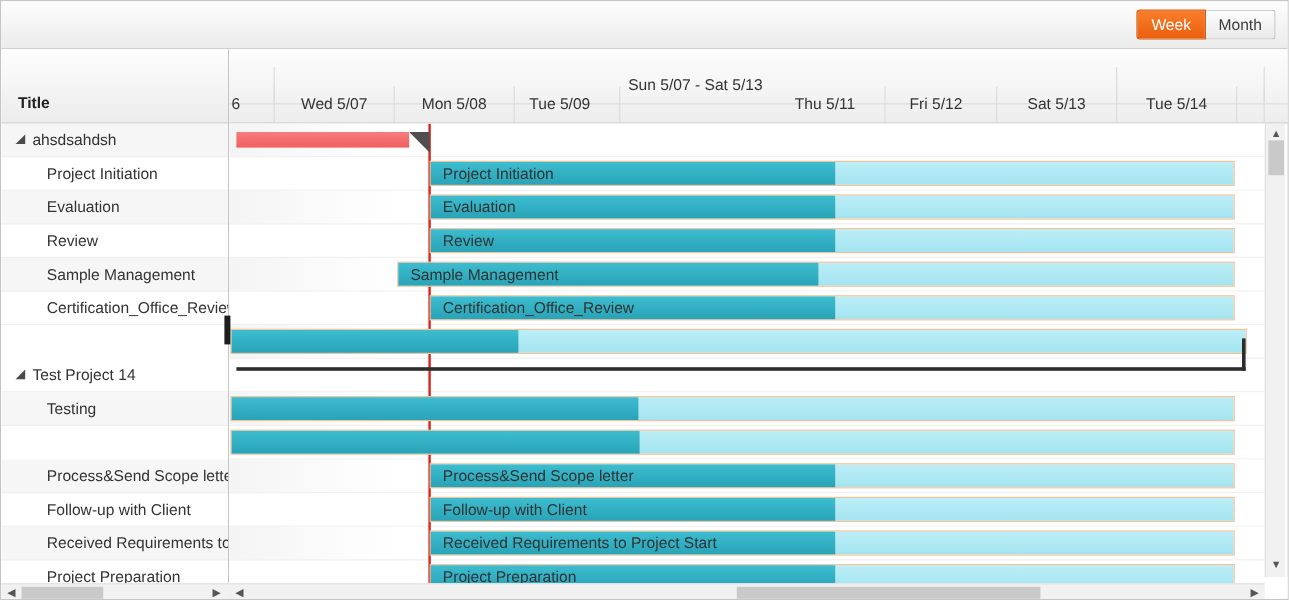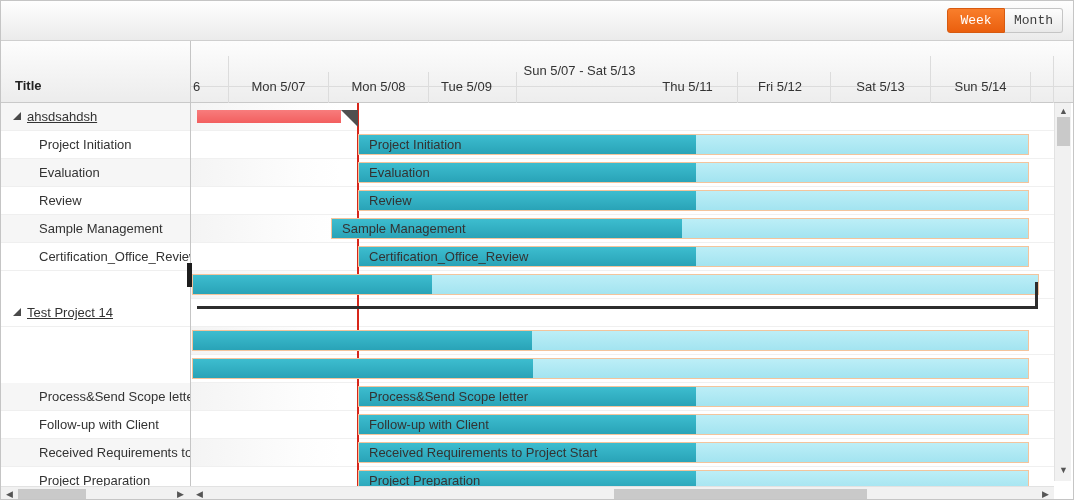"Week" .btn { font-family: Liberation Mono, monospace -> Liberation Sans, sans-serif }
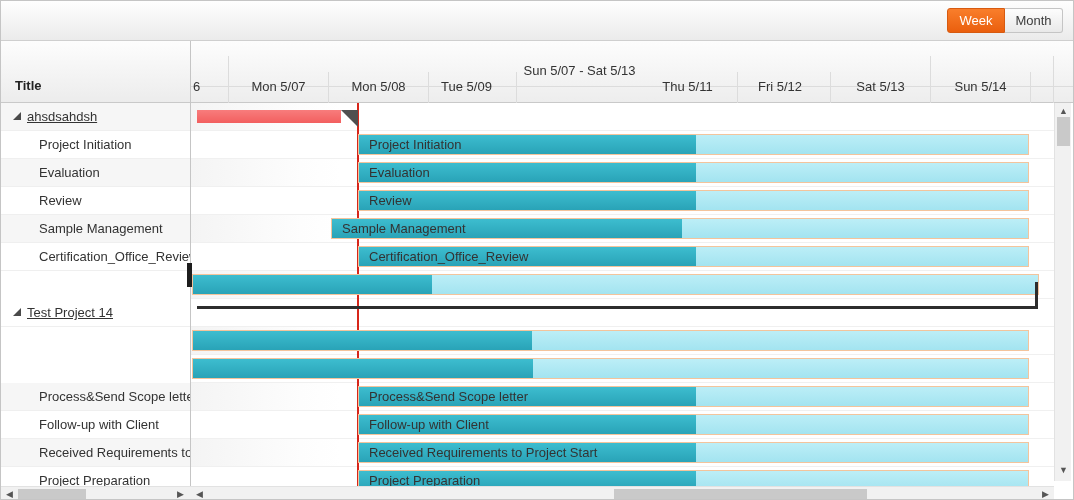"Mon 5/07" div.hdr-cell { text: Mon -> Wed }
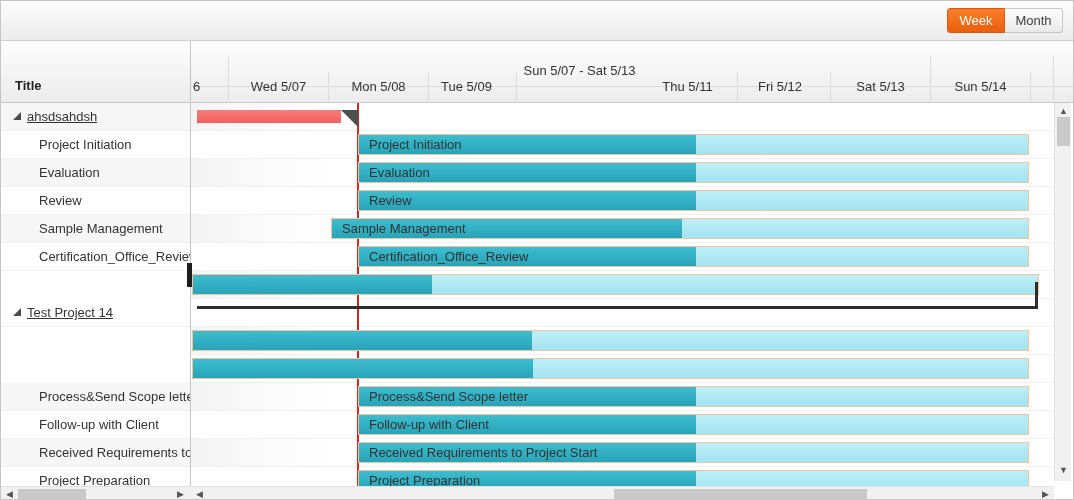"Sun 5/14" div.hdr-cell { text: Sun -> Tue }
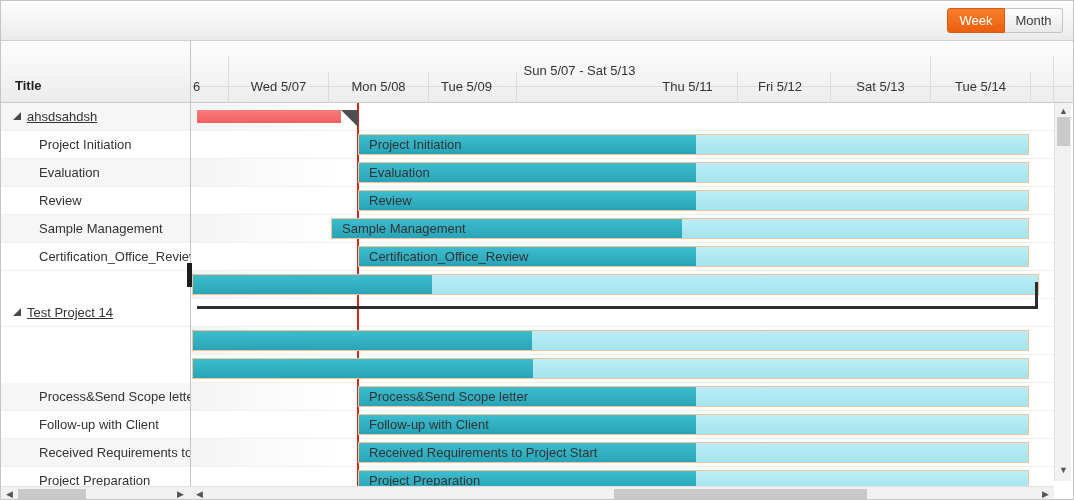"ahsdsahdsh" .tl-row.parent .tl-label { text-decoration: underline -> none }
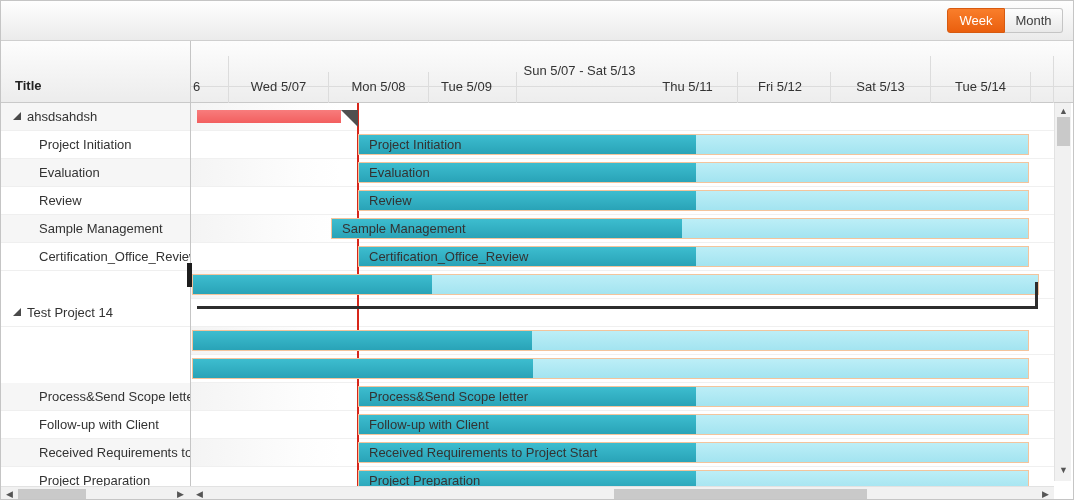"Testing" div.tl-row { html: none -> <div><span>Testing</span></div> }
